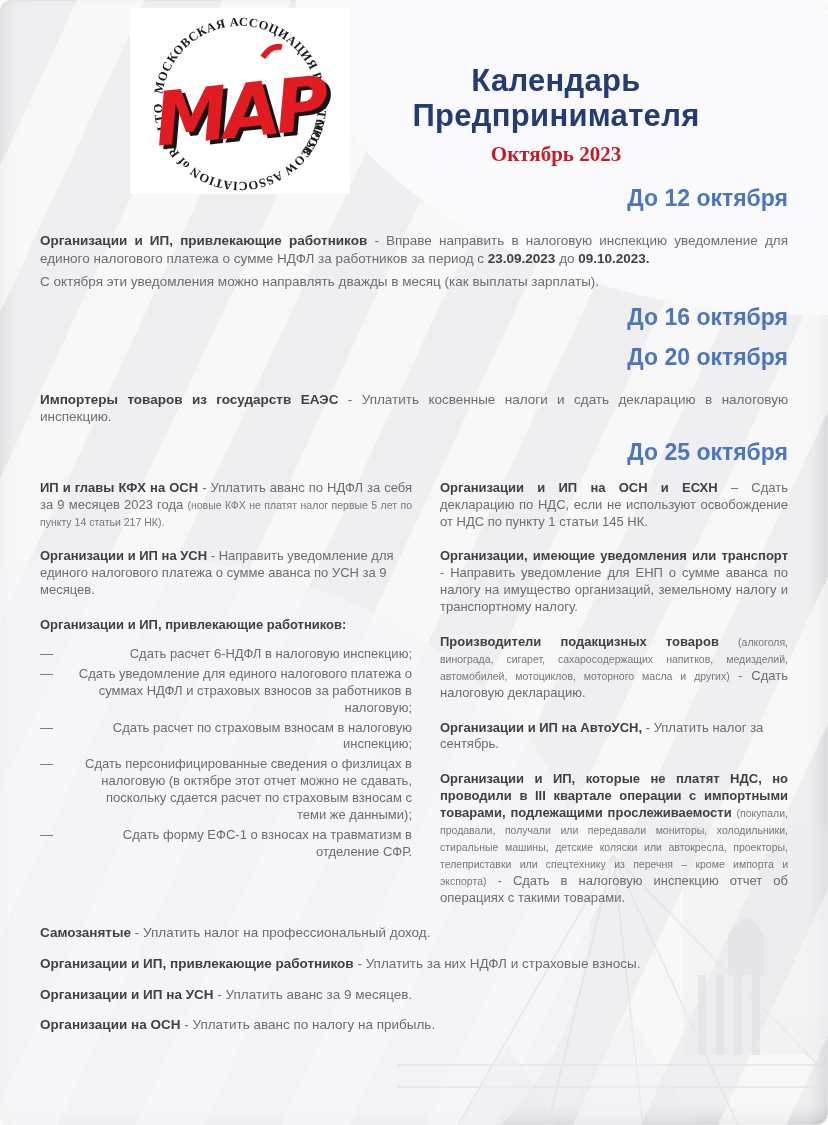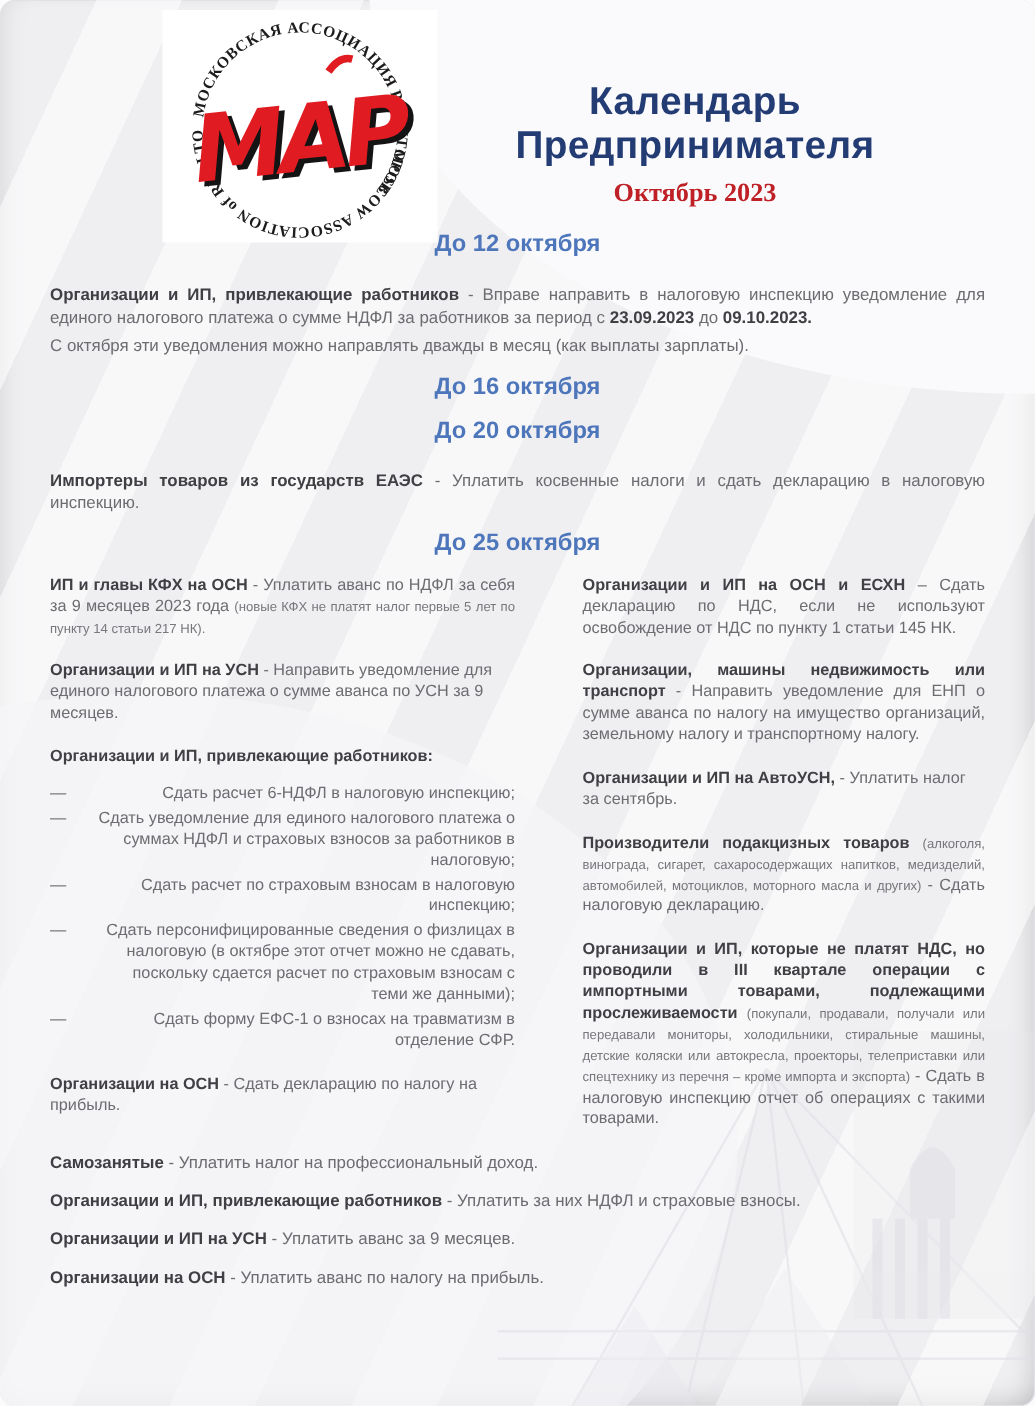"До 12 октября" .heading { font-size: 19px -> 23px; text-align: center -> right }
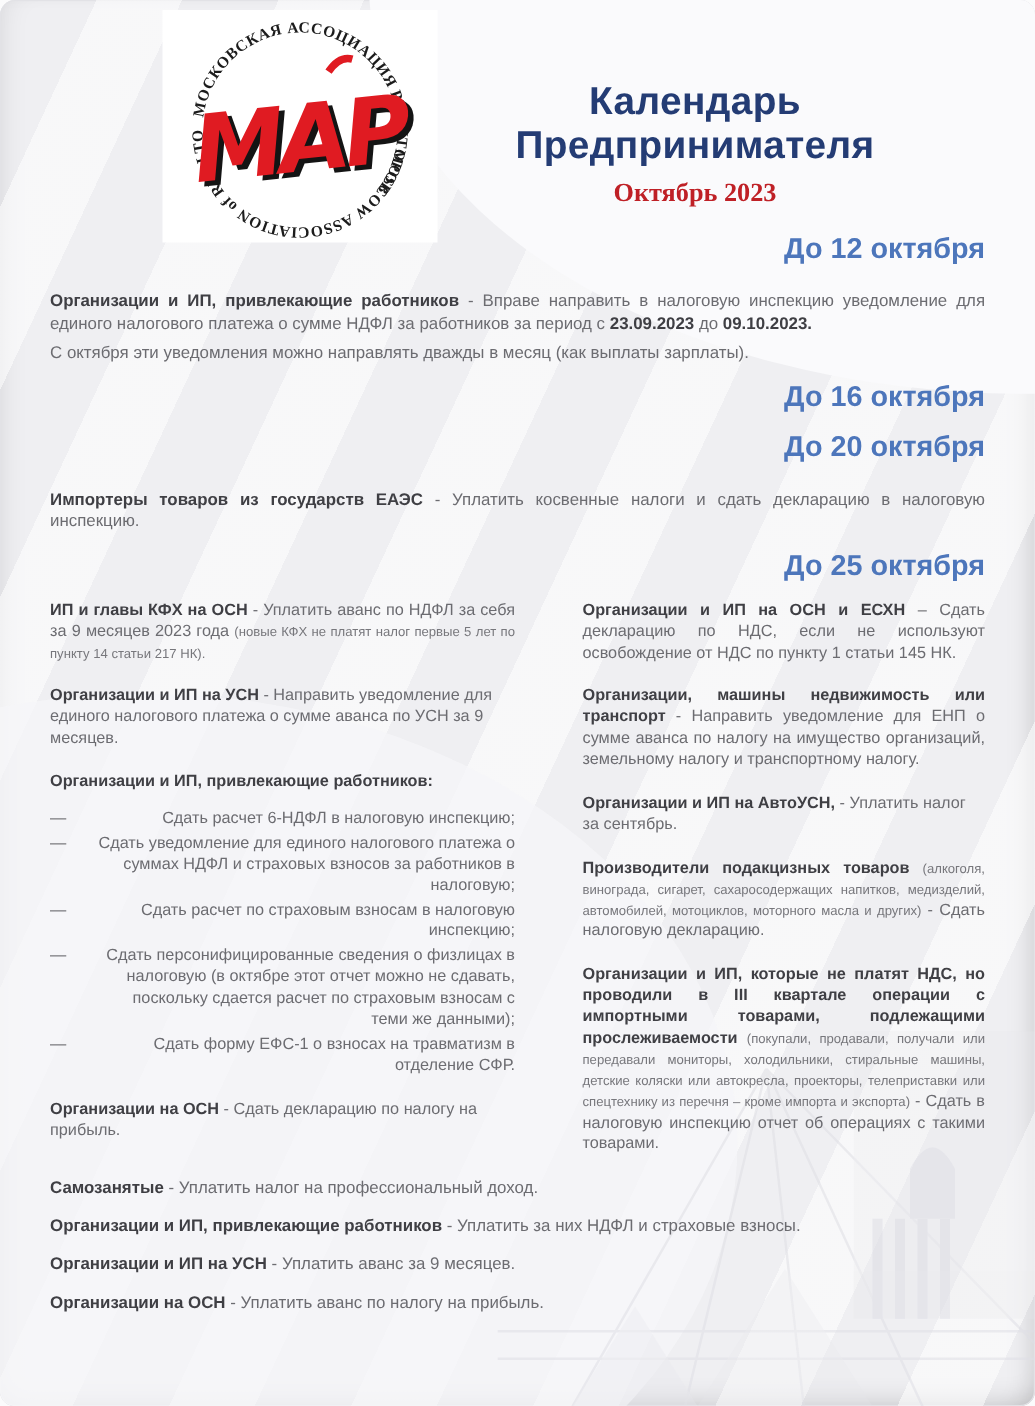"ИП и главы КФХ на" .cols { gap: 54px -> 28px }
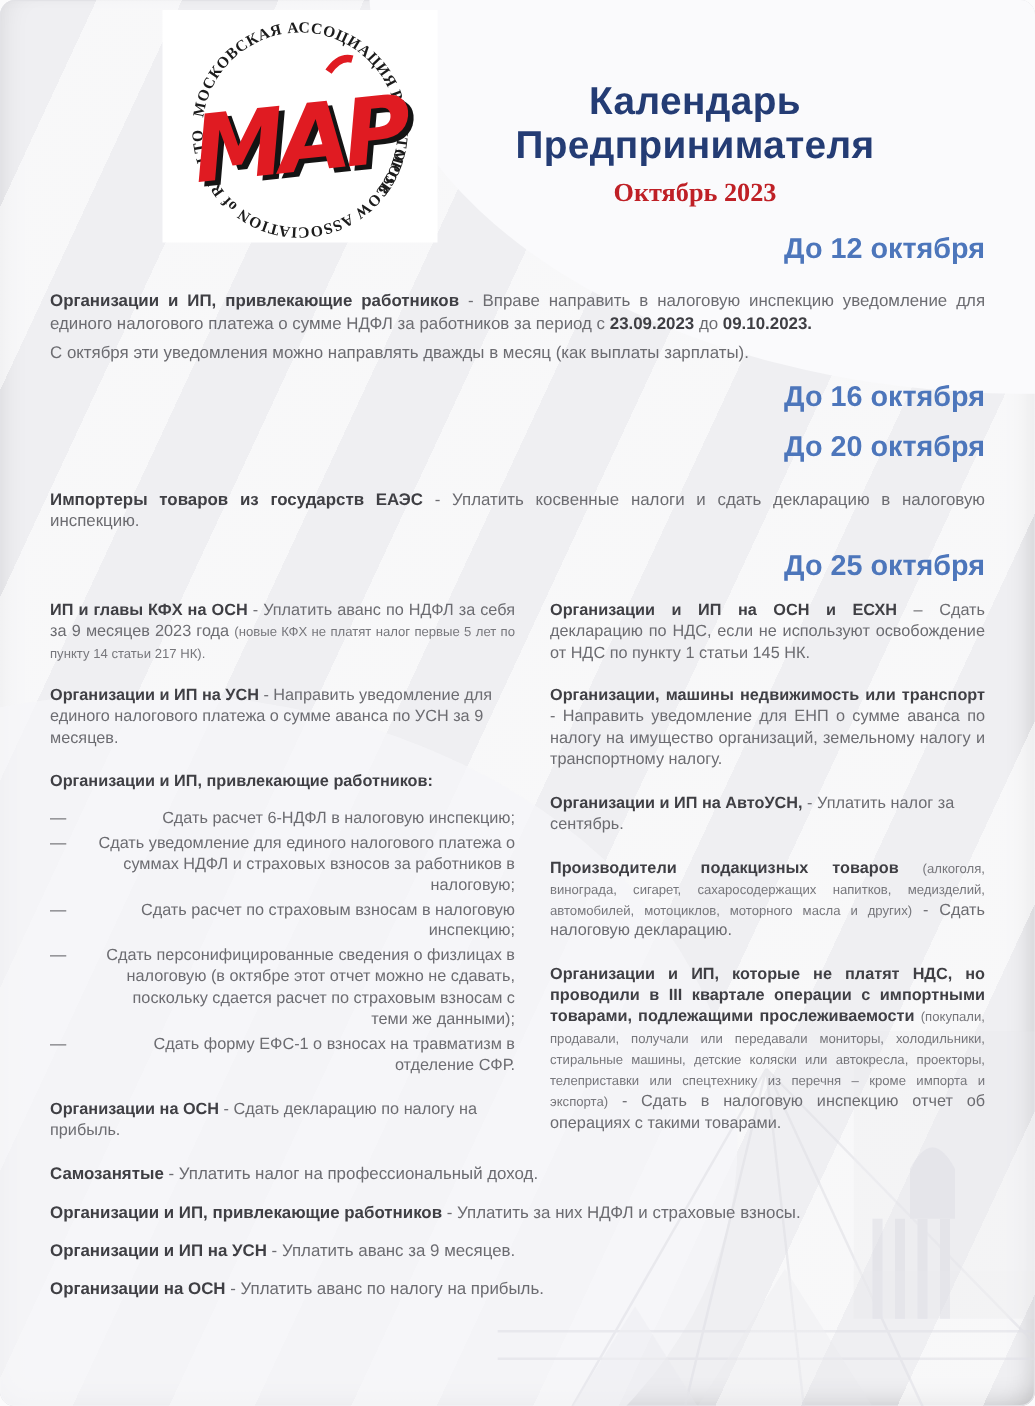"Организации, машины недвижимость или" span.sb { text: машины недвижимость -> имеющие уведомления }
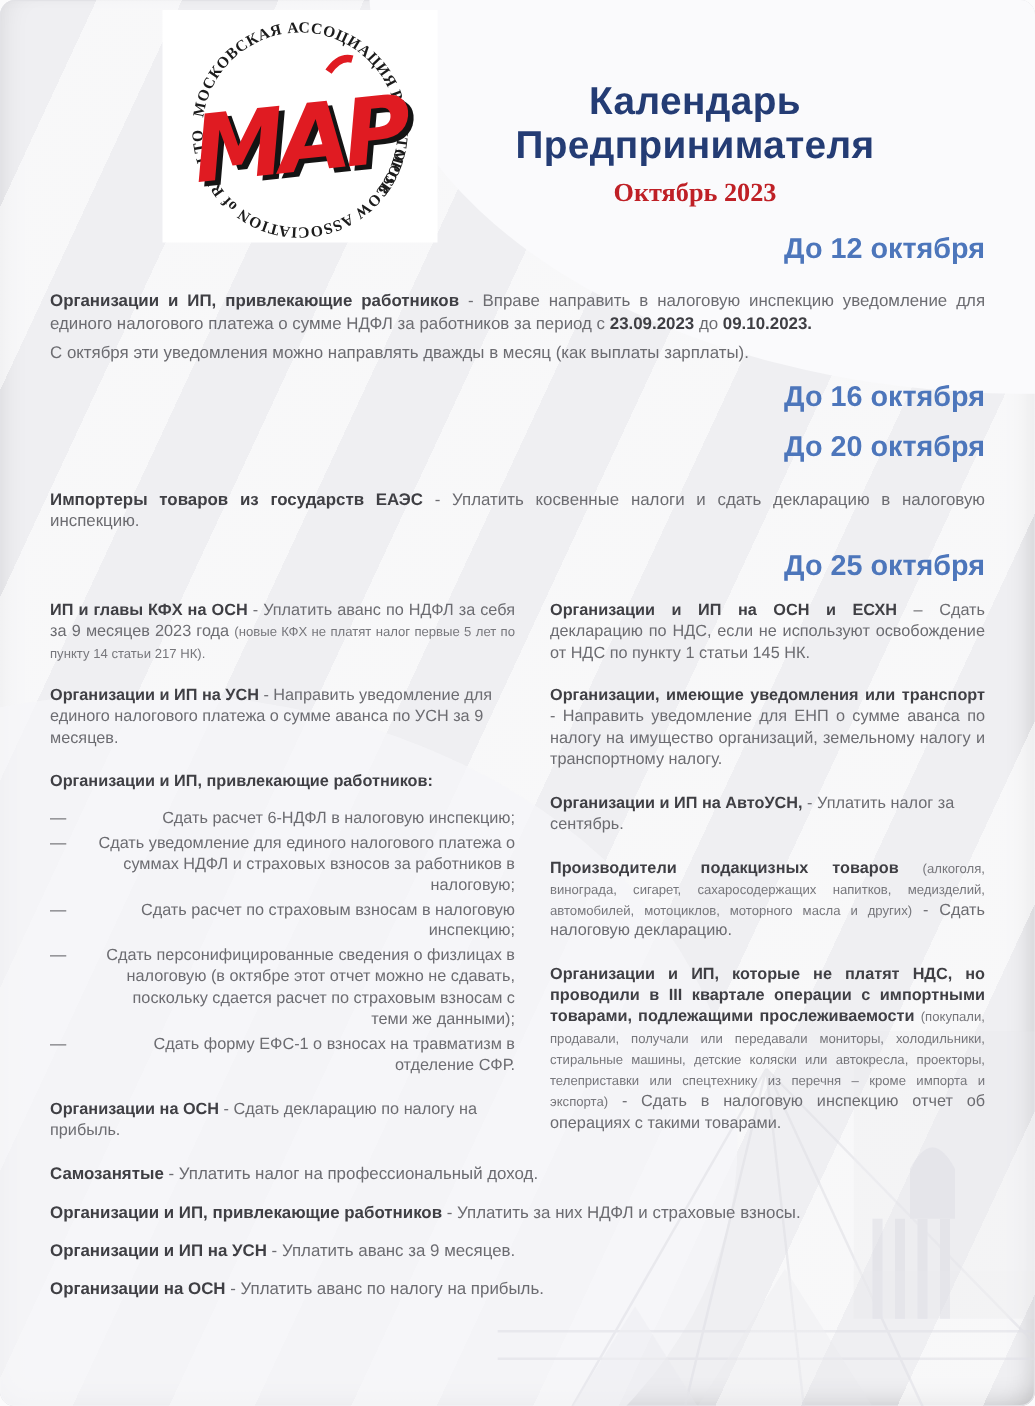"Организации и ИП на АвтоУСН," div.entry { order: before "Производители подакцизных товаров" -> after "Производители подакцизных товаров" }
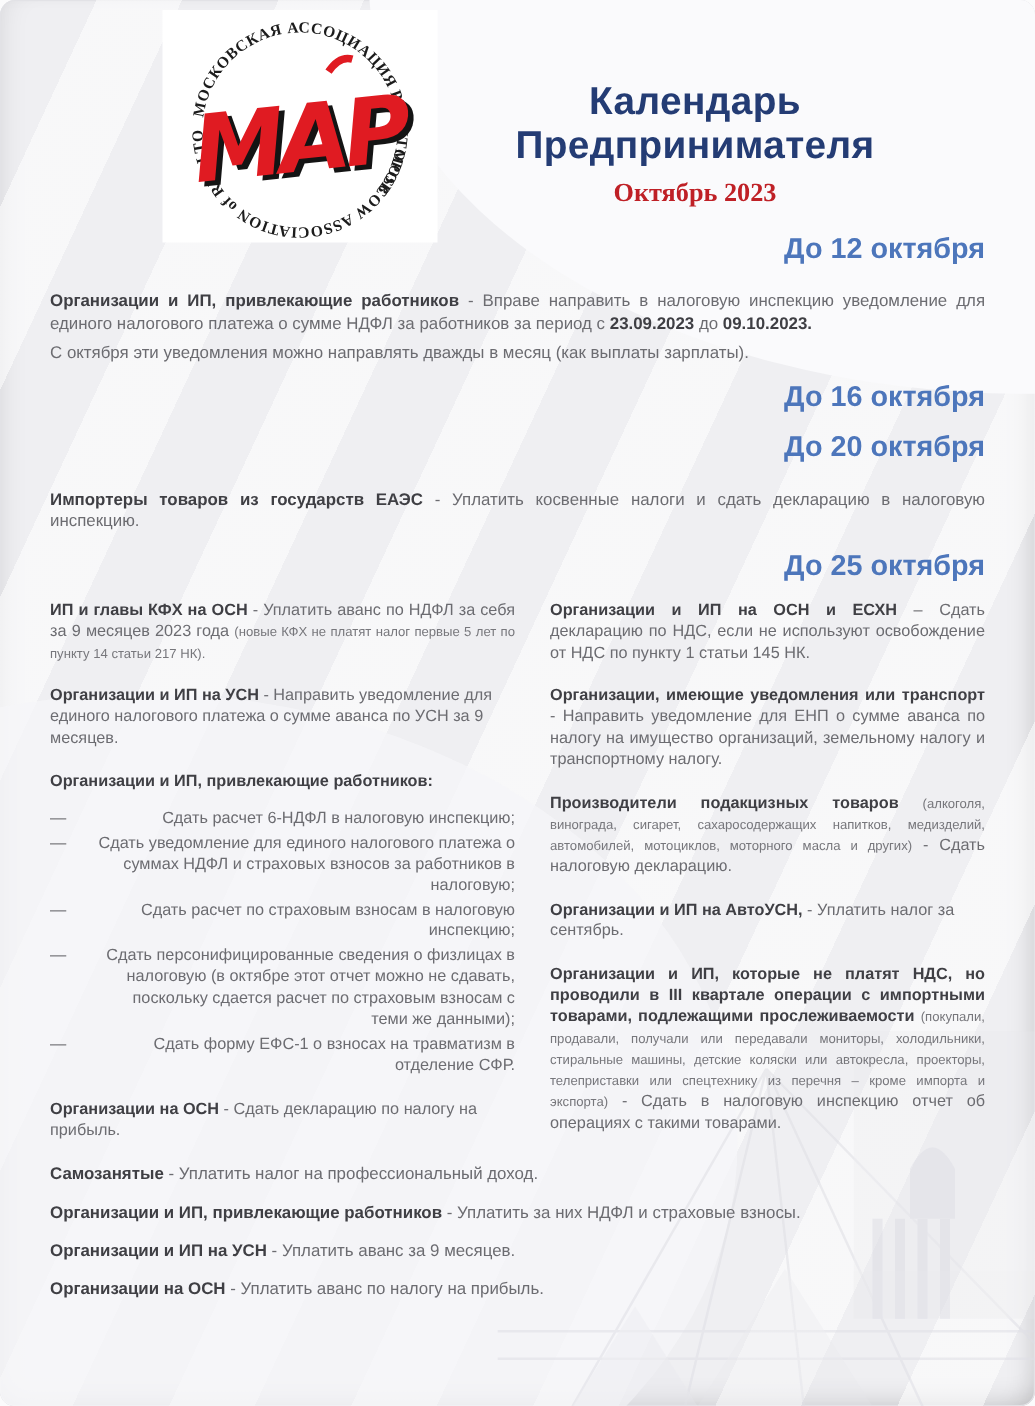"Организации на ОСН - Сдать" div.entry { html: <div><span>Организации на ОСН</span><span> - Сдать декларацию по налогу на прибыль.</span></div> -> none }
